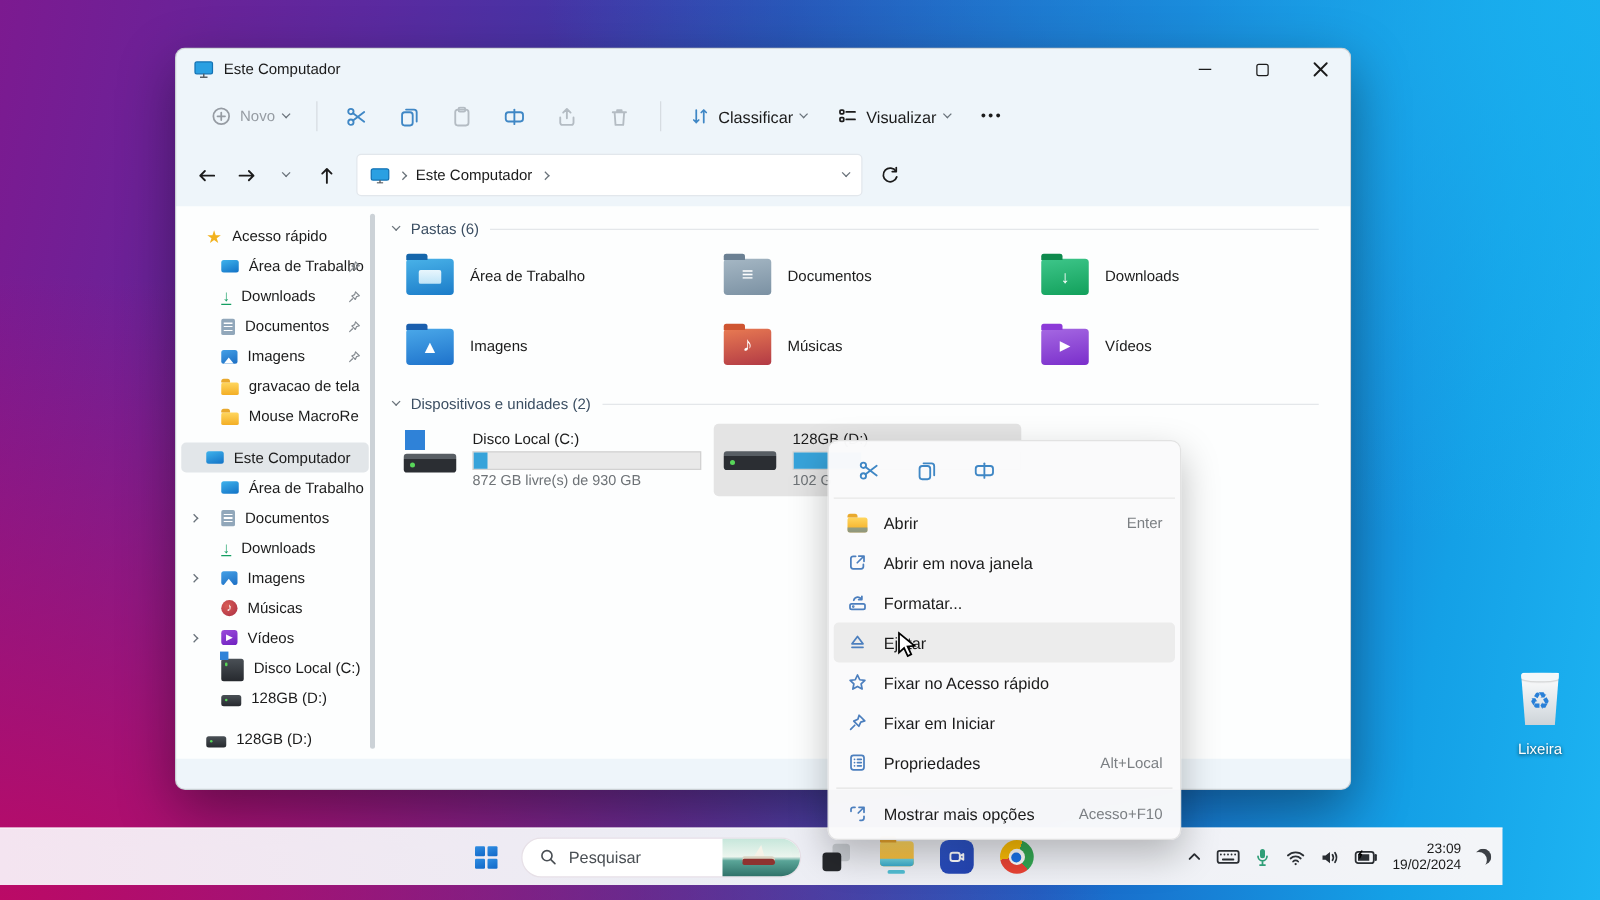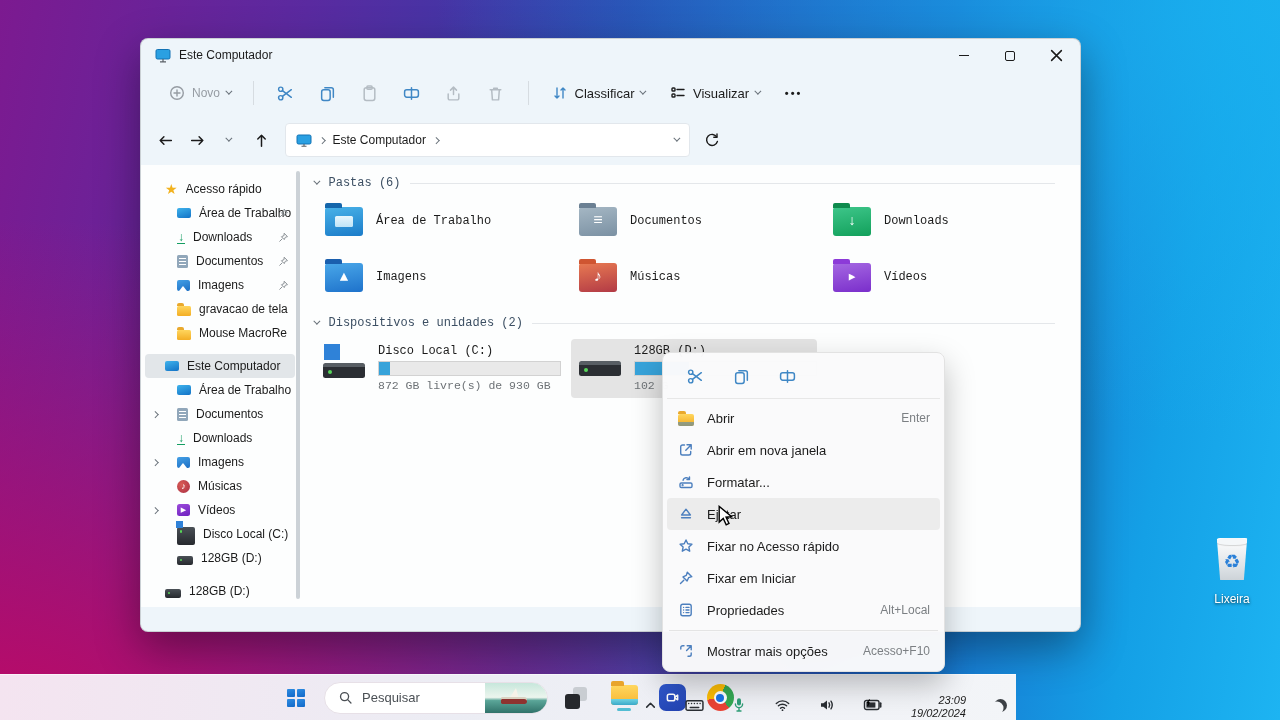"Pastas (6)" .main { font-family: Liberation Mono, monospace -> none }
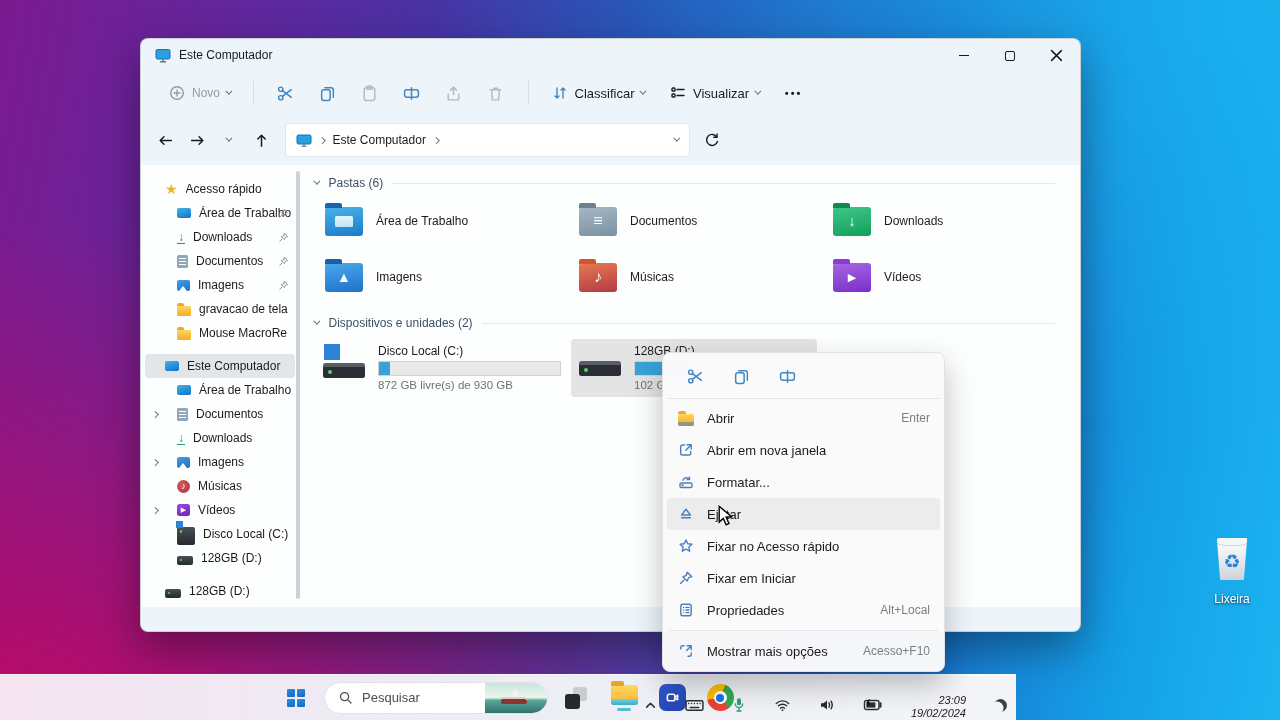"Pesquisar" .taskbar { bottom: 0 -> 12px; width: 1016px -> 1202px }
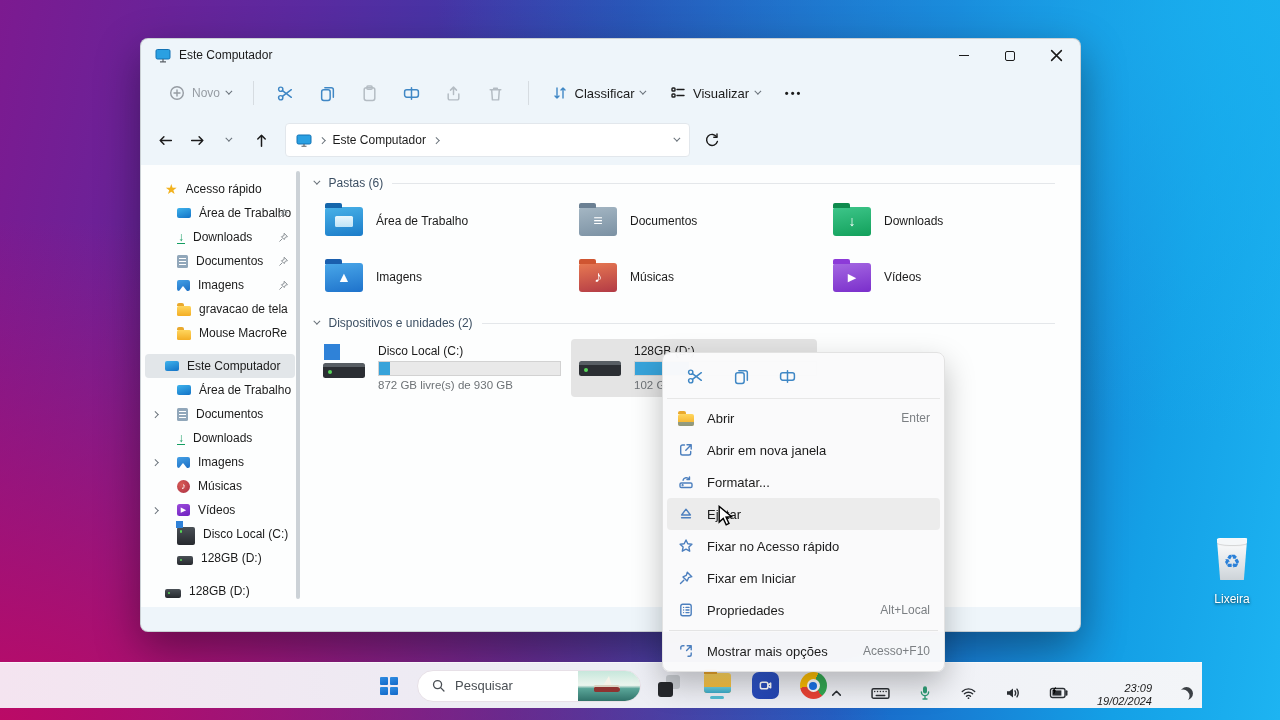"23:09" .tk-tray { align-items: flex-end -> center; font-style: italic -> none; gap: 22px -> 5px }
